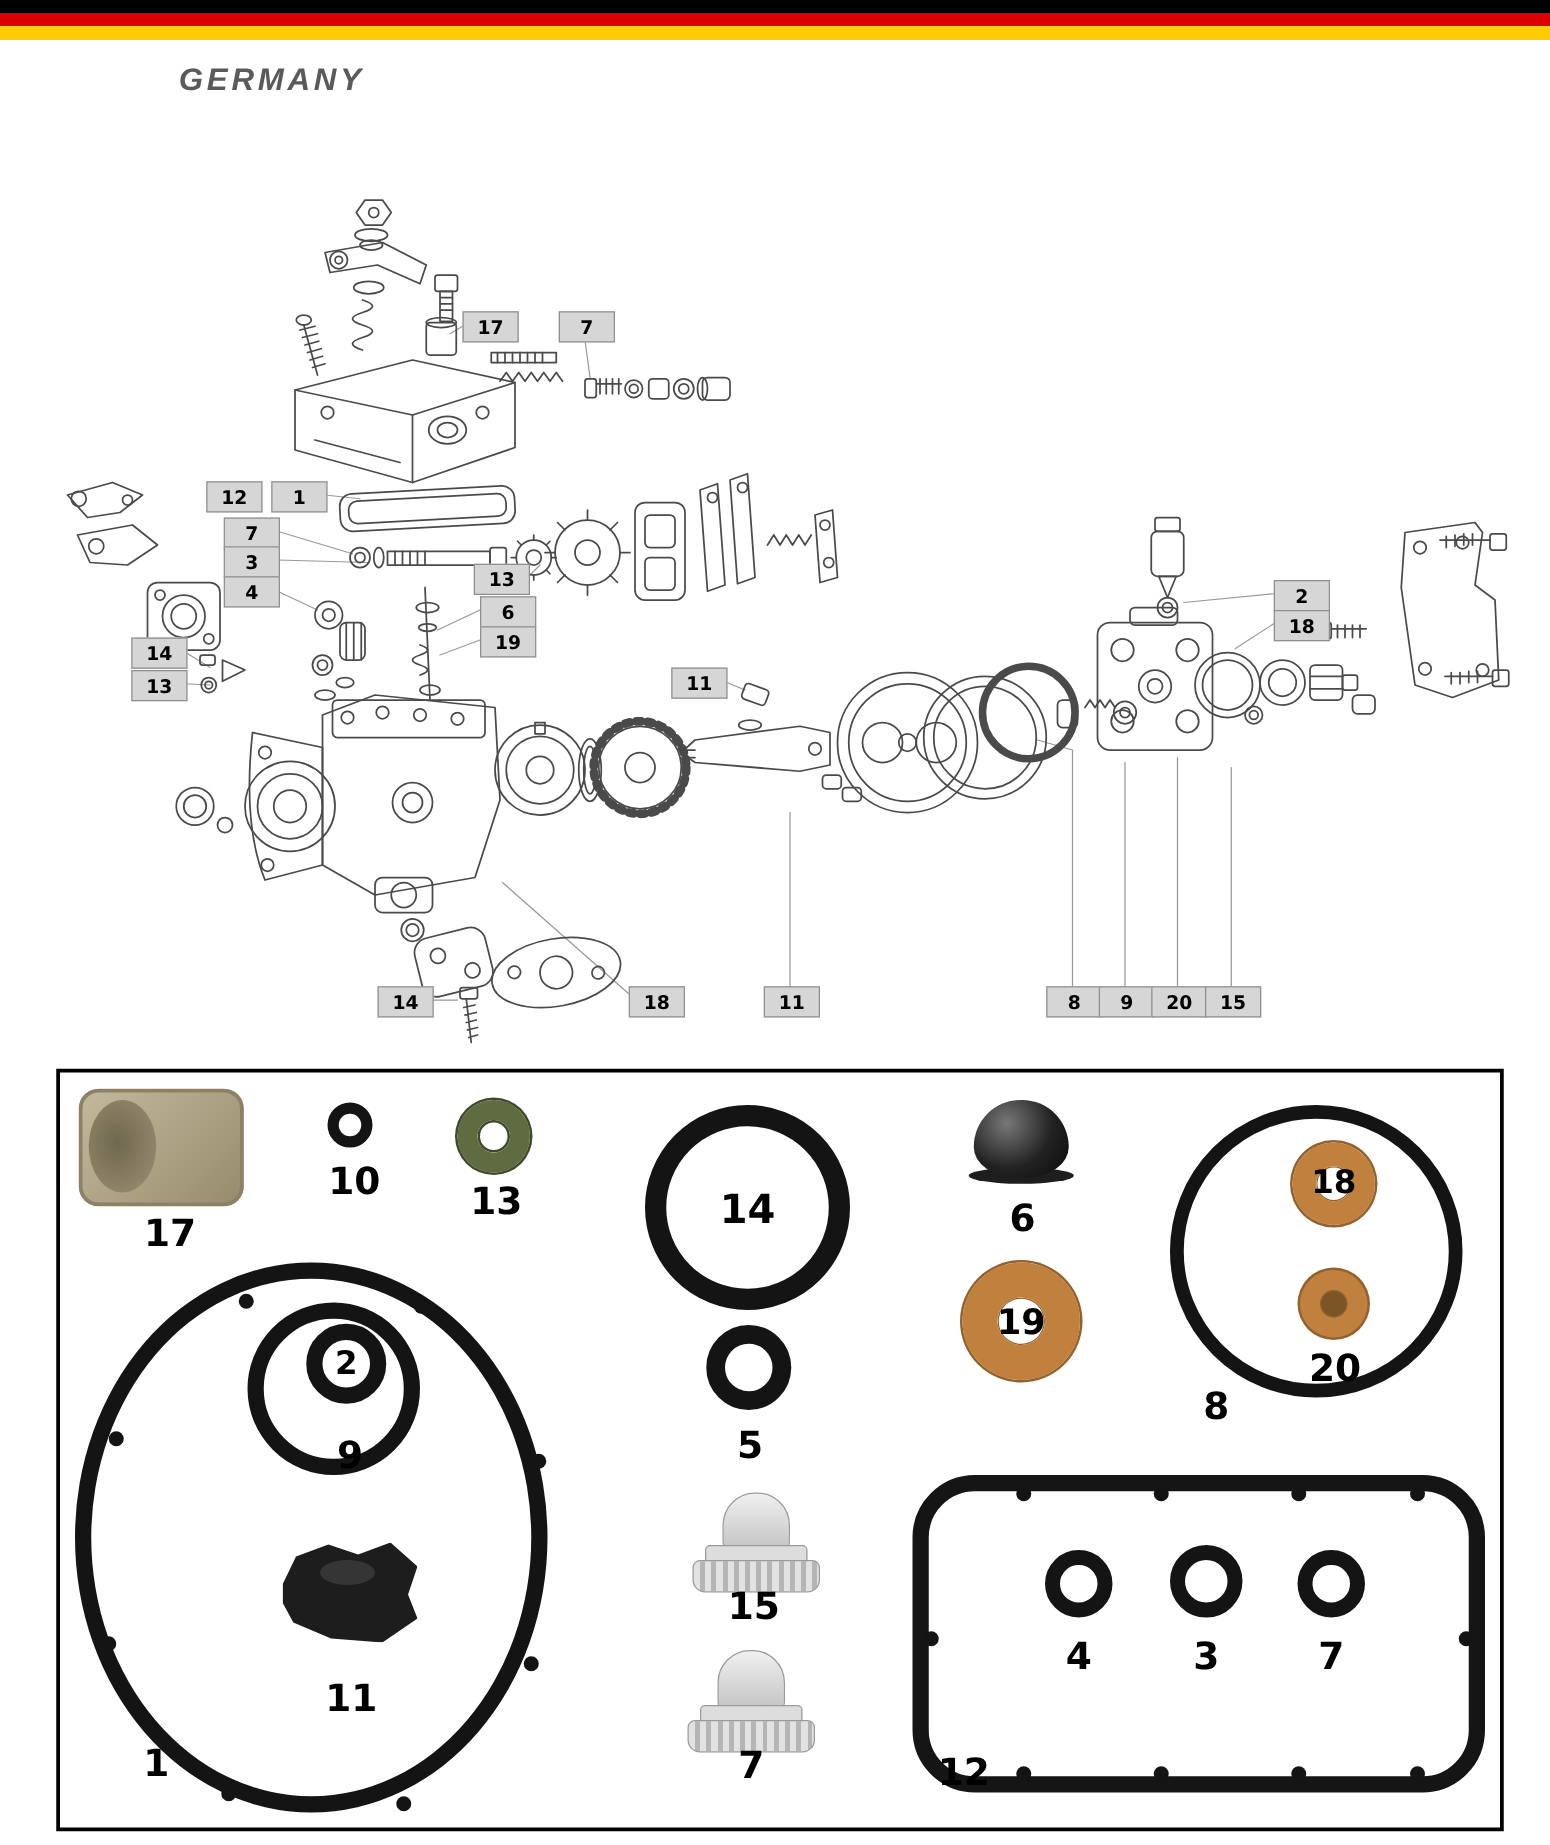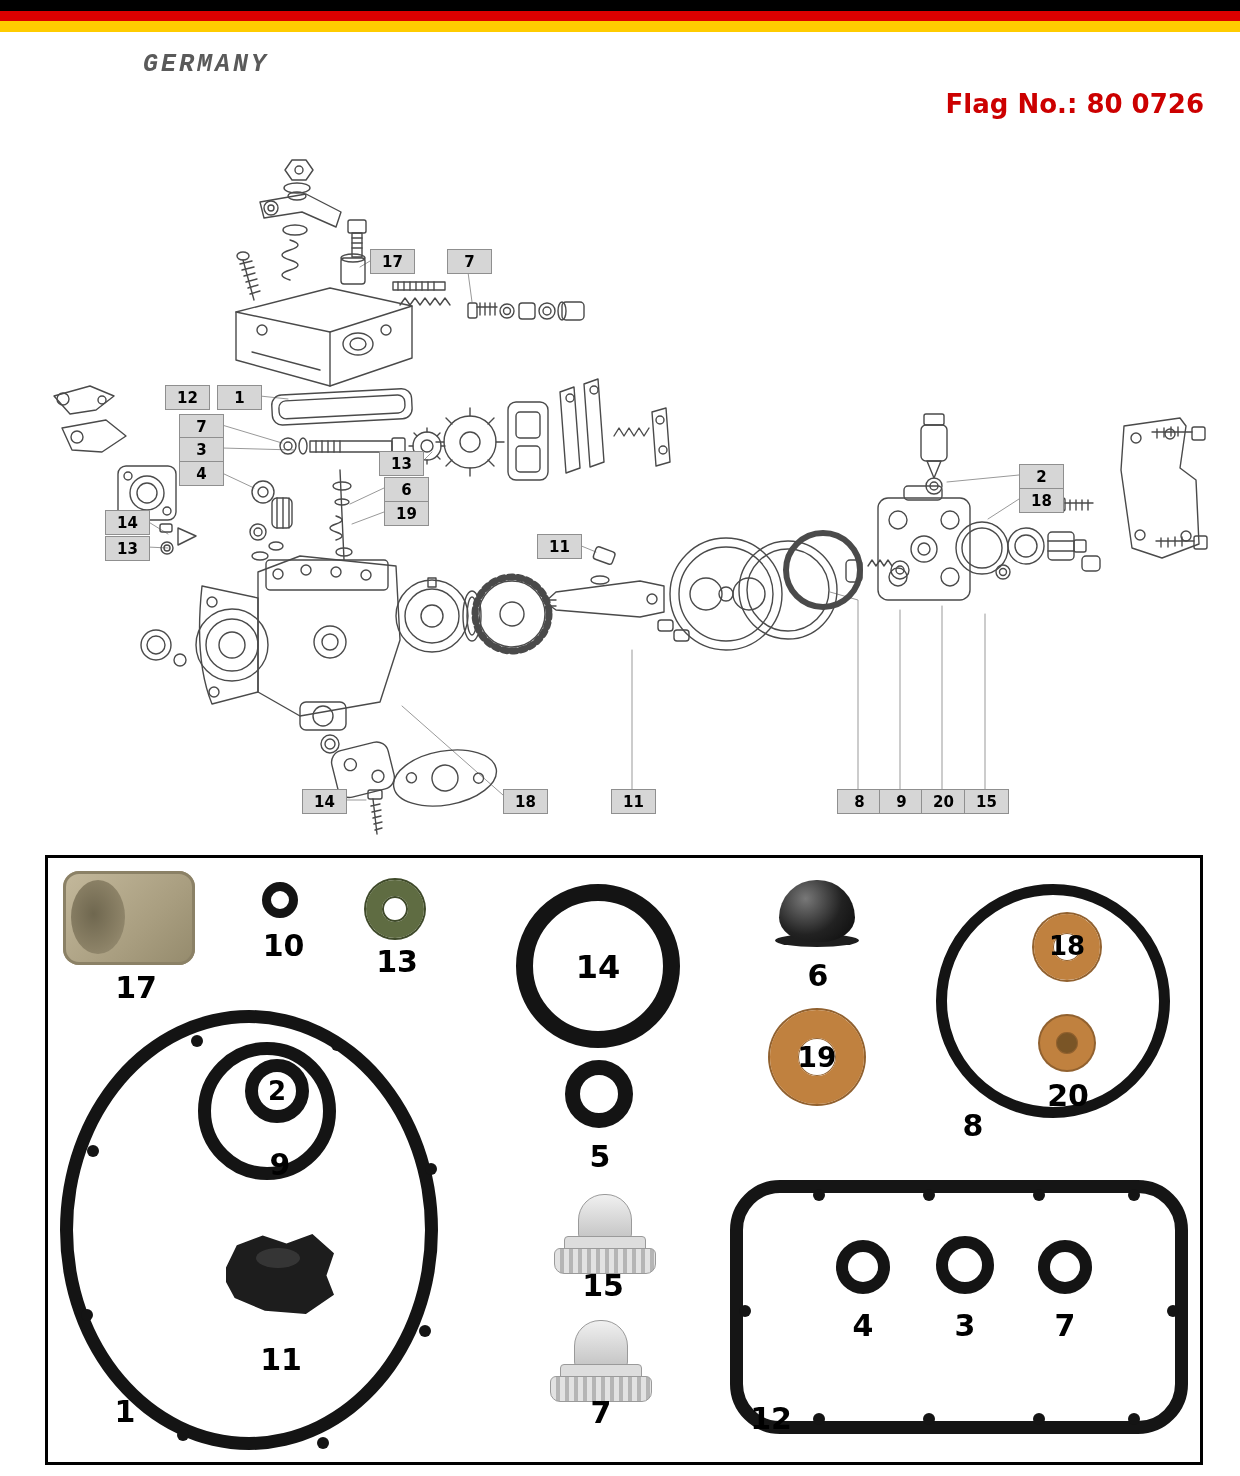"GERMANY" .logo-country { font-family: Liberation Mono, monospace -> Liberation Sans, sans-serif }
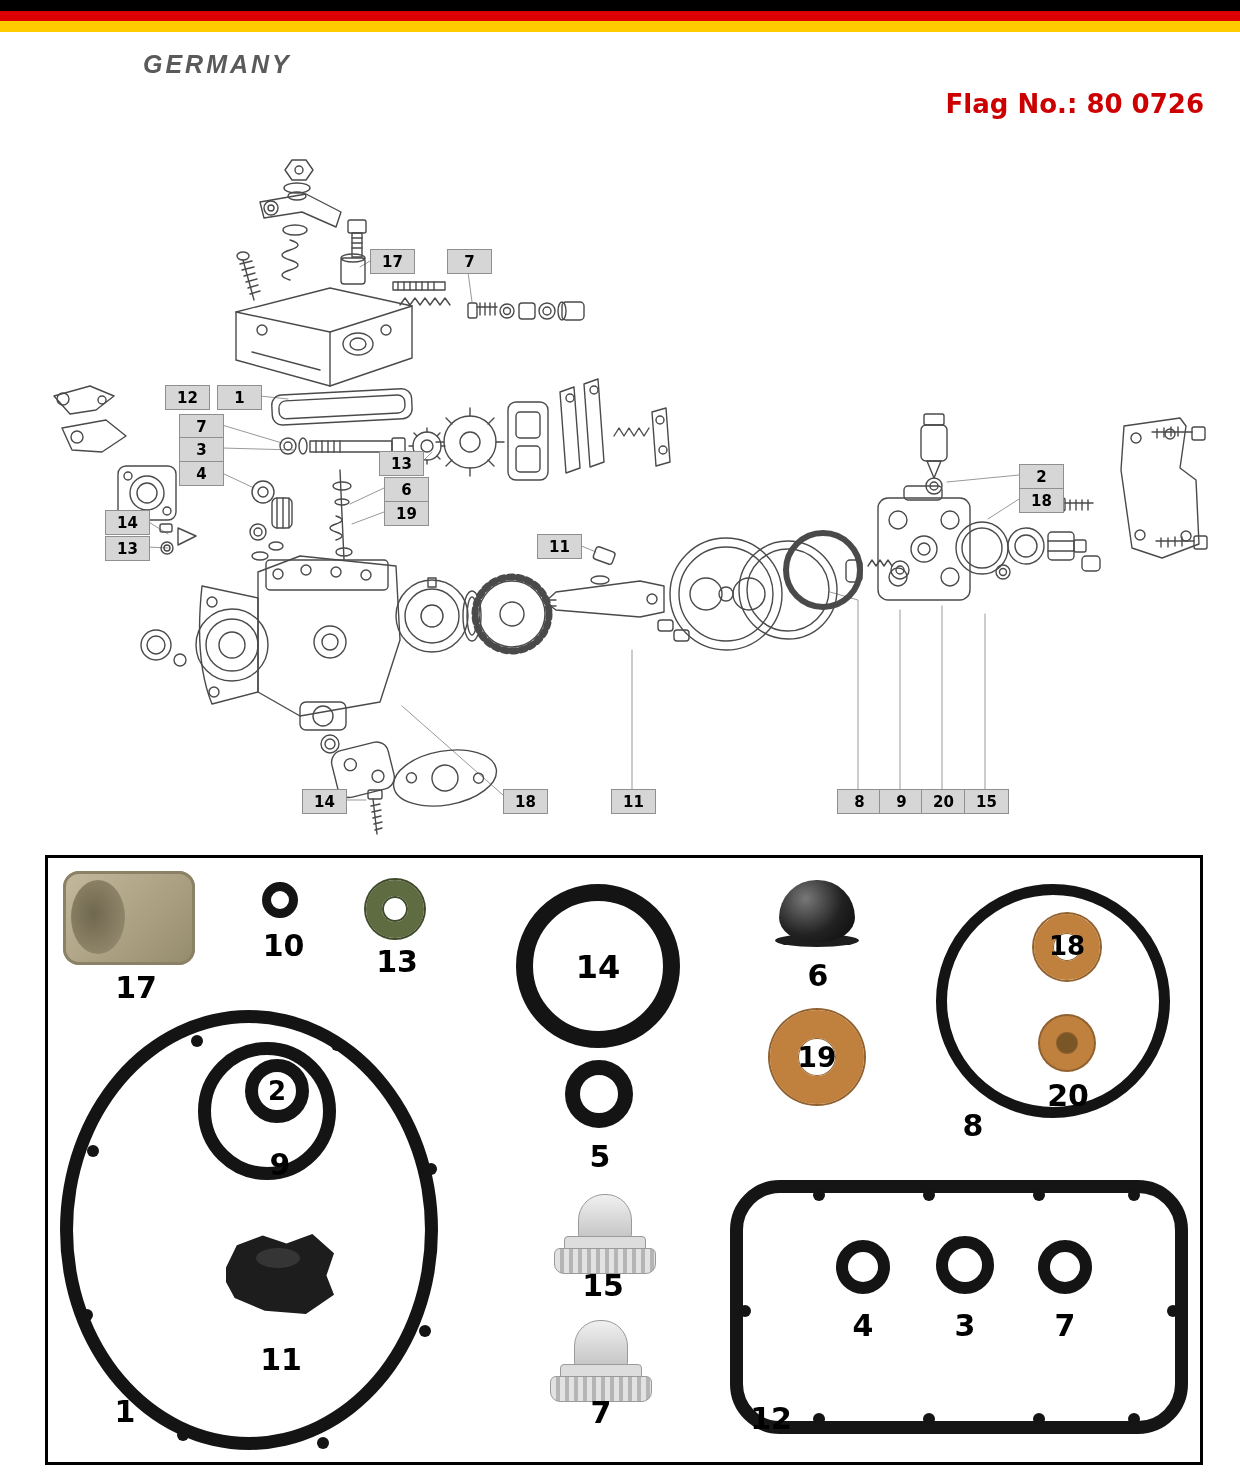"Flag No.: 80 0726" div.flag-no { html: <div><span>Flag No.:</span>&nbsp;<span>80 0726</span></div> -> none }
